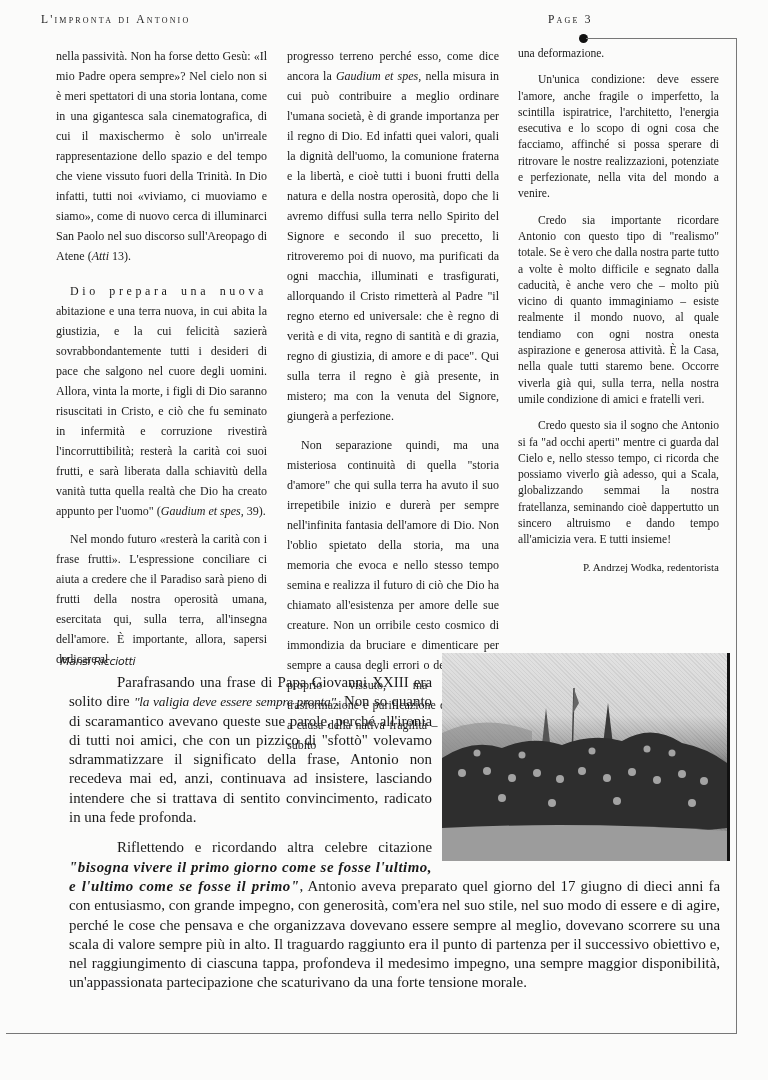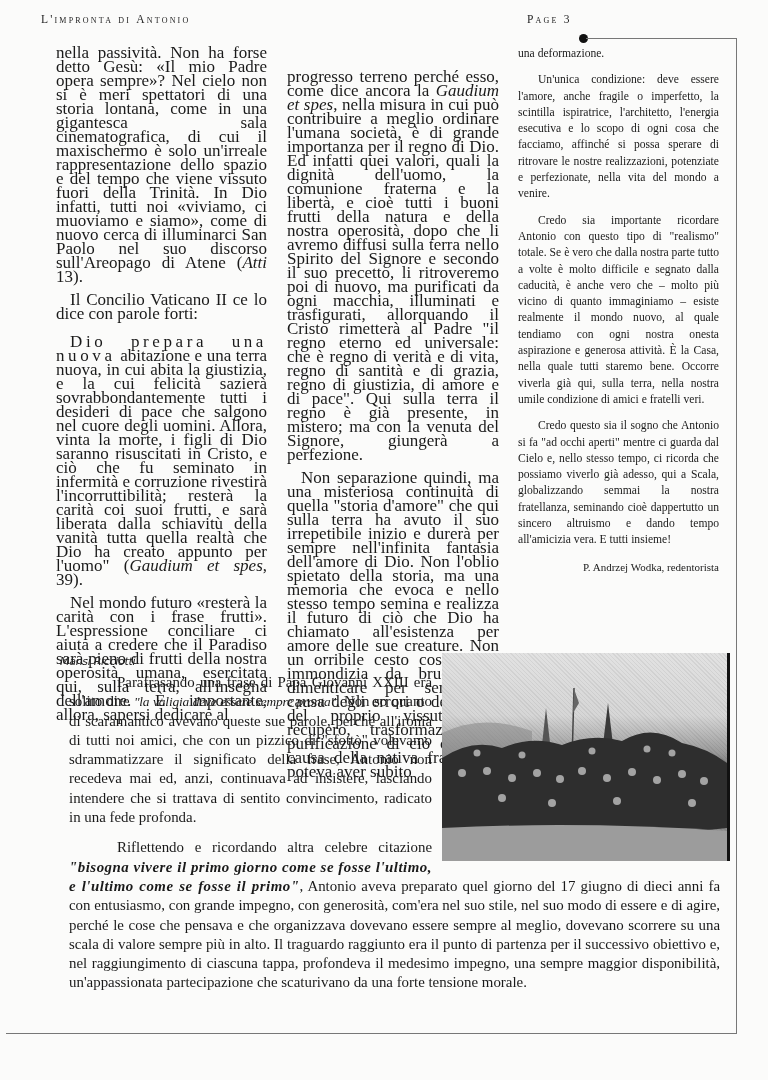"Page 3" .hdr-right { left: 527px -> 548px }
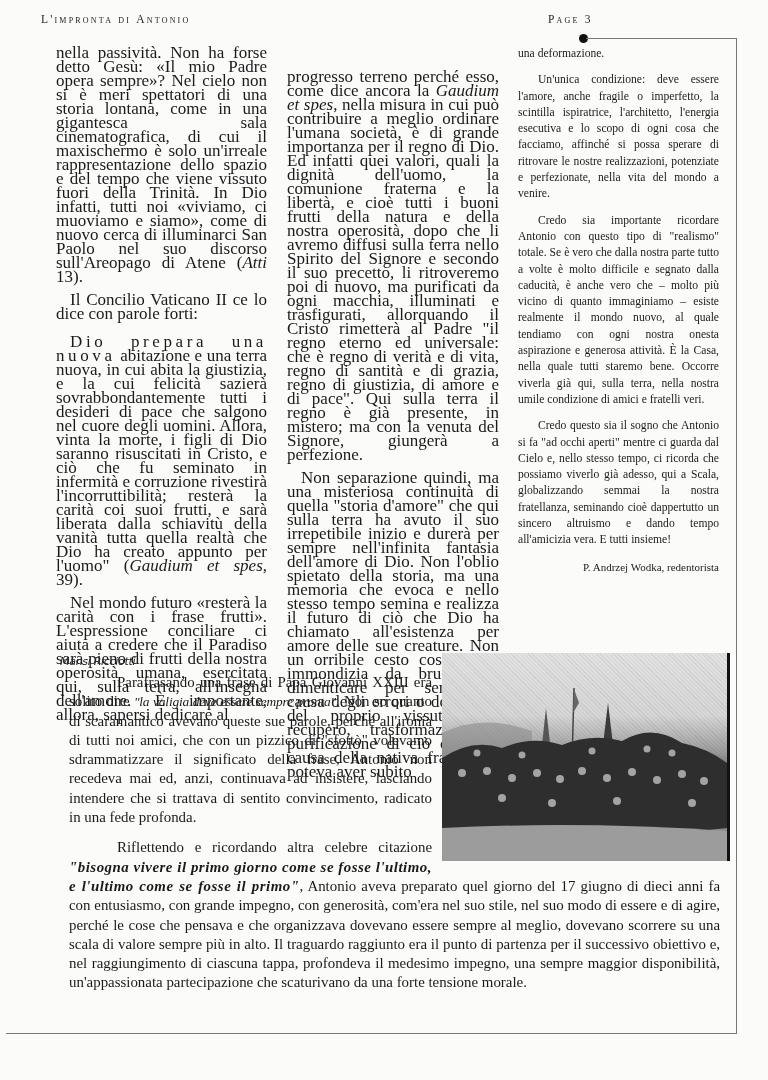"nella passività. Non ha forse" .col { font-size: 17px -> 12px; line-height: 14px -> 20px }
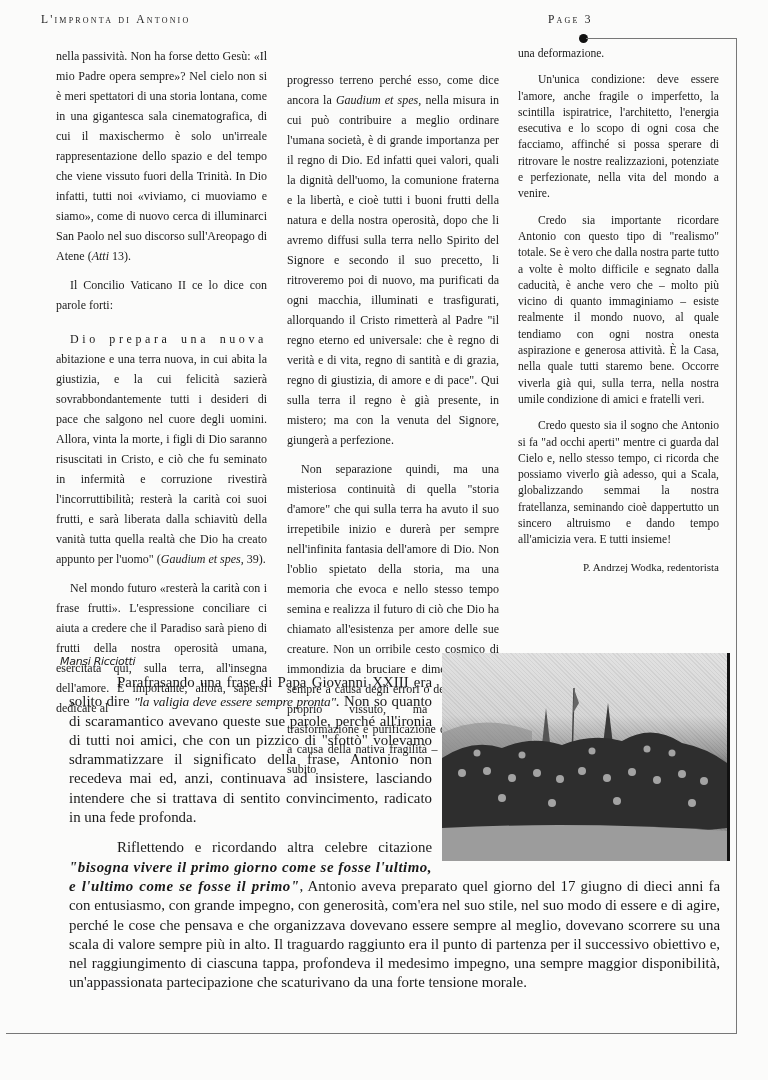"progresso terreno perché esso, come" .col2 { margin-top: 24px -> none }
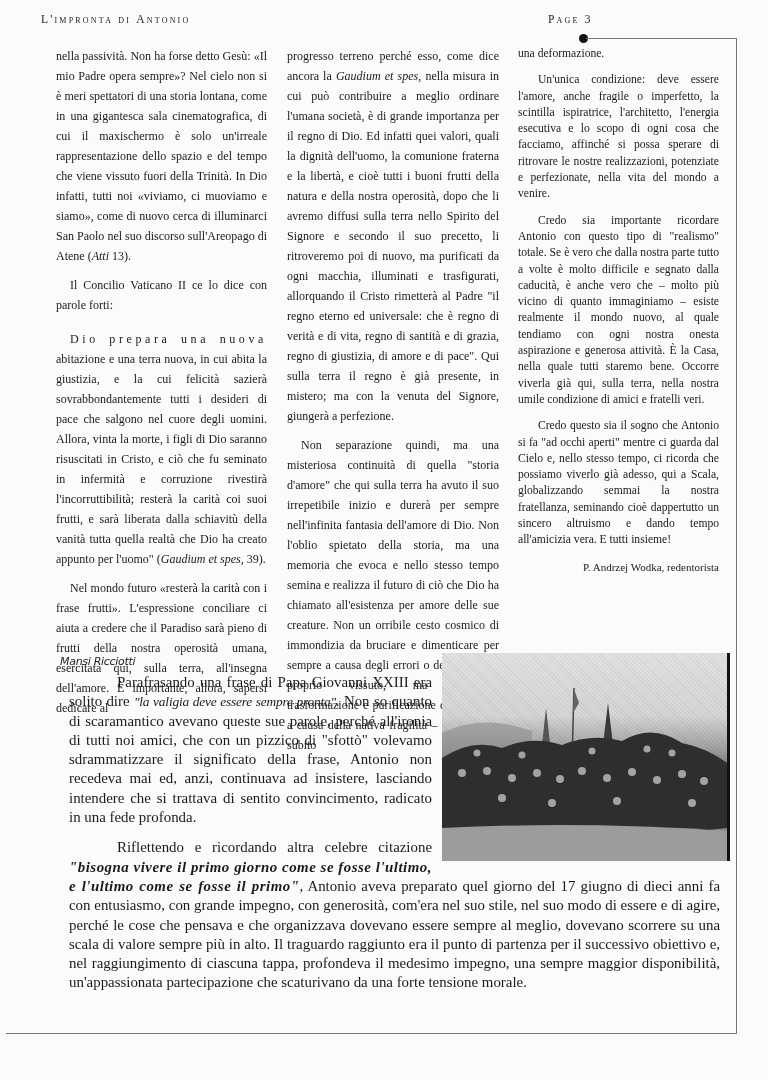"Il Concilio Vaticano II ce" p { html: <p>Il Concilio Vaticano II ce lo dice con parole forti:</p> -> none }
